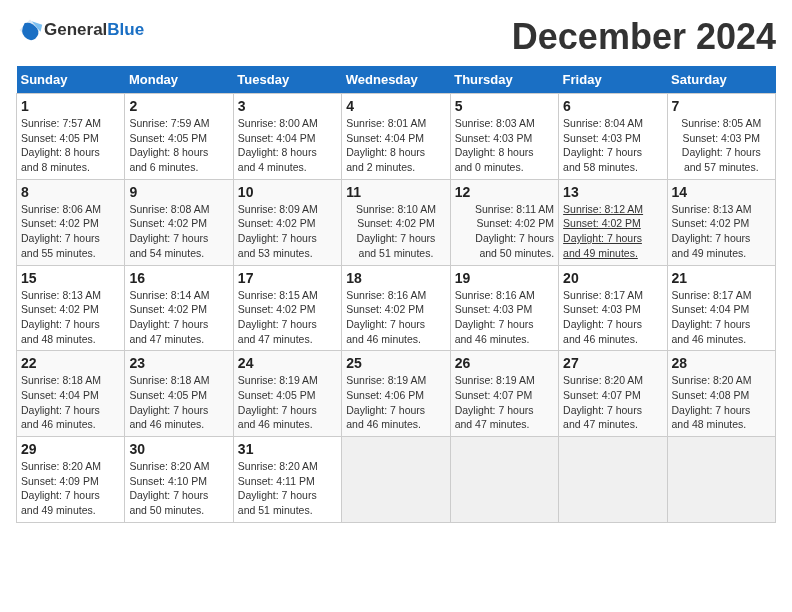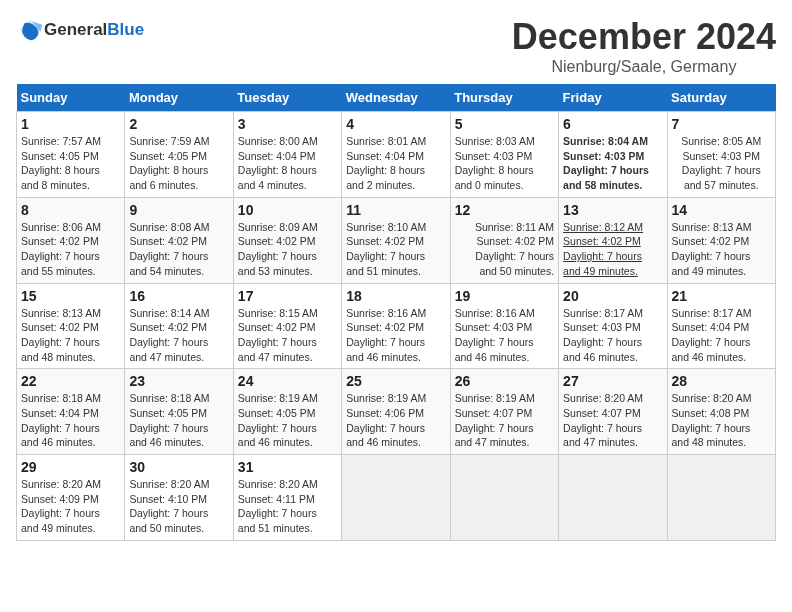"Nienburg/Saale, Germany" div.location { html: <div>Nienburg/Saale, Germany</div> -> none }
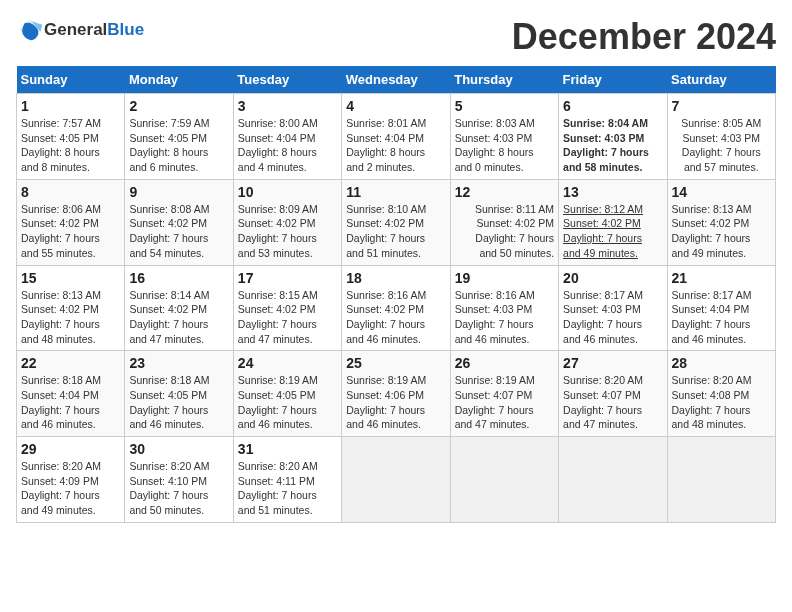"Sunrise: 8:04 AM" div.day-info { font-weight: bold -> none }
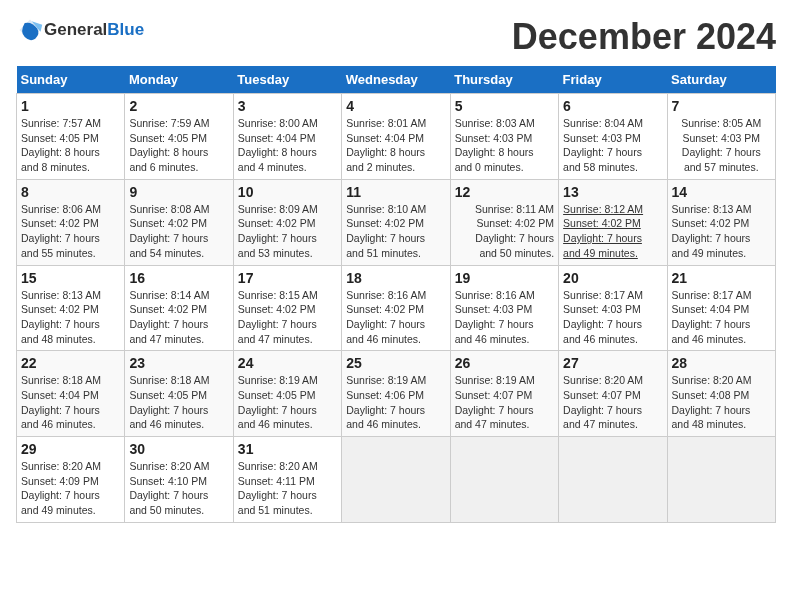"Sunrise: 8:10 AM" div.day-info { text-align: none -> center }
